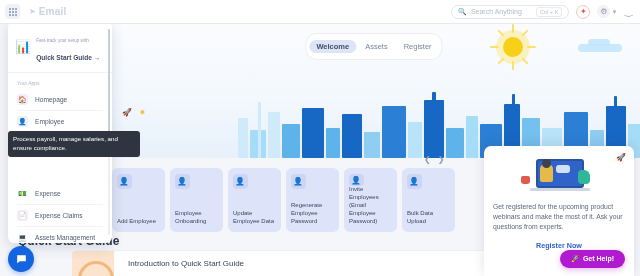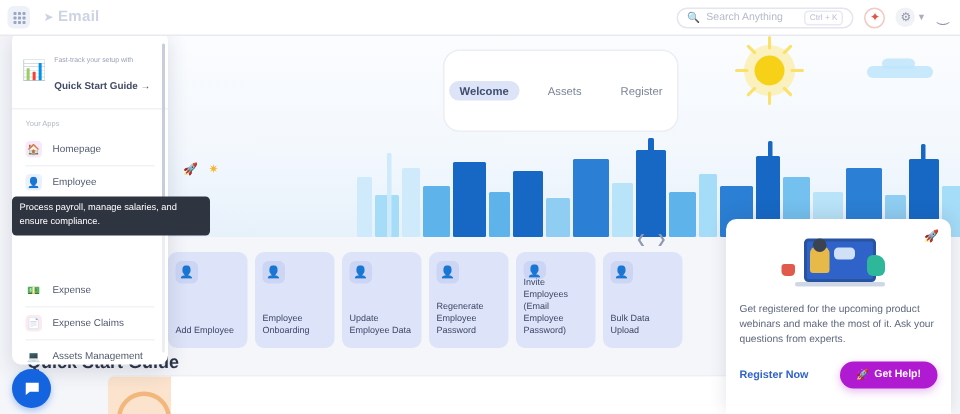"Welcome" .tabs { gap: 12px -> 2px; padding: 20px 3px -> 6px 3px }
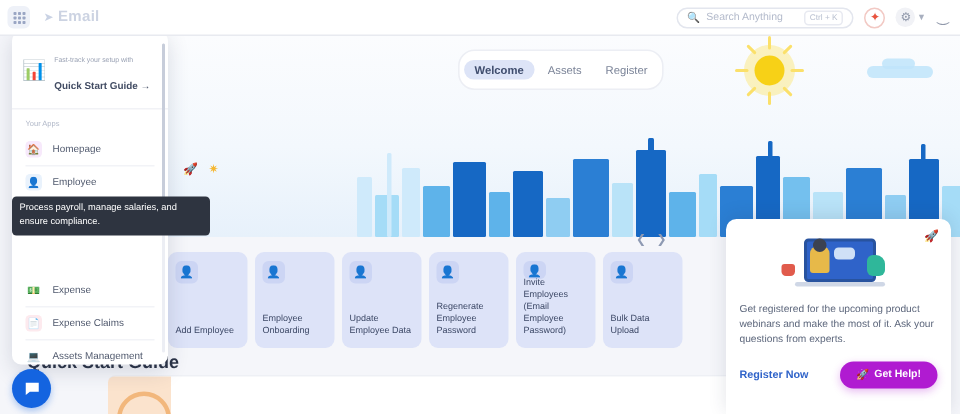"Register Now" .web-foot { flex-direction: none -> column }
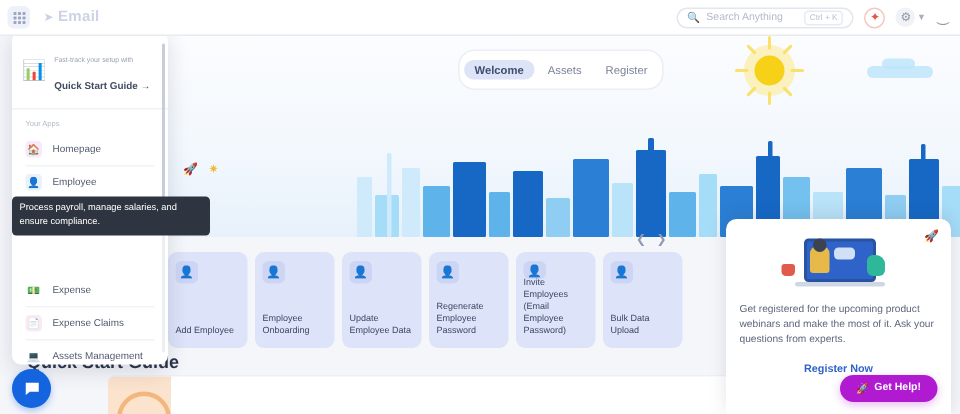"Introduction to Quick Start Guide" div.txt { html: none -> <div>Introduction to Quick Start Guide</div> }
